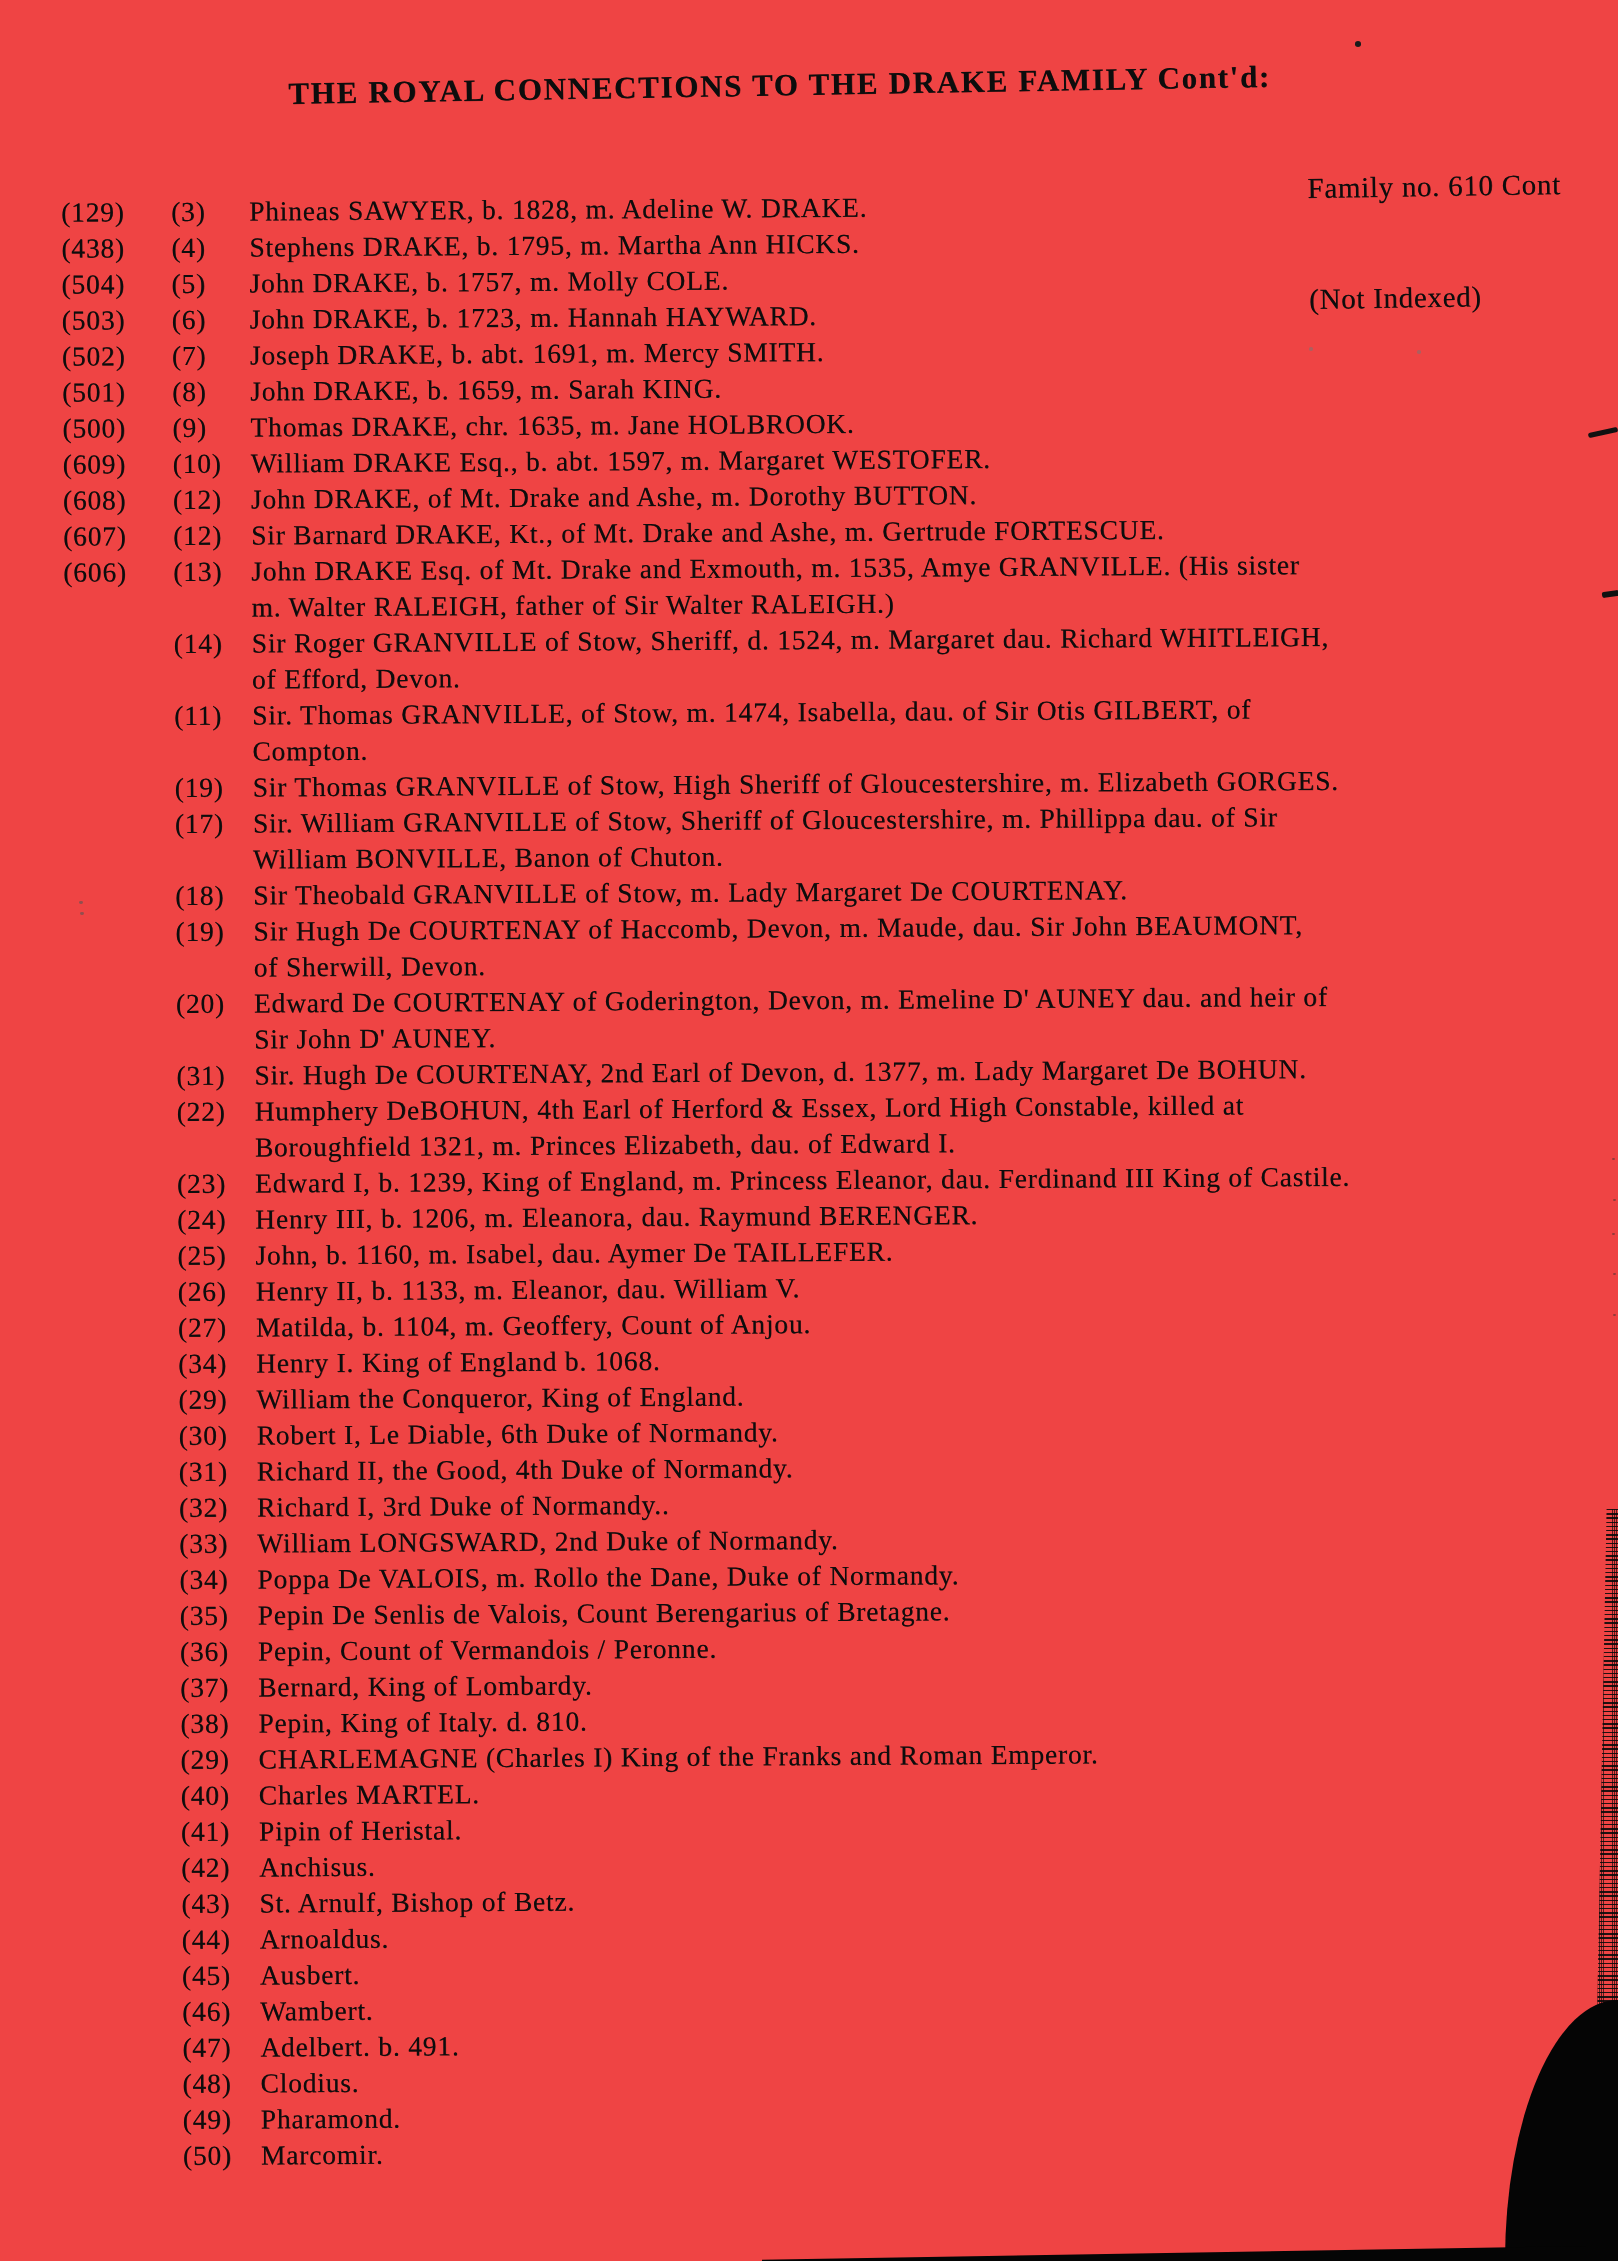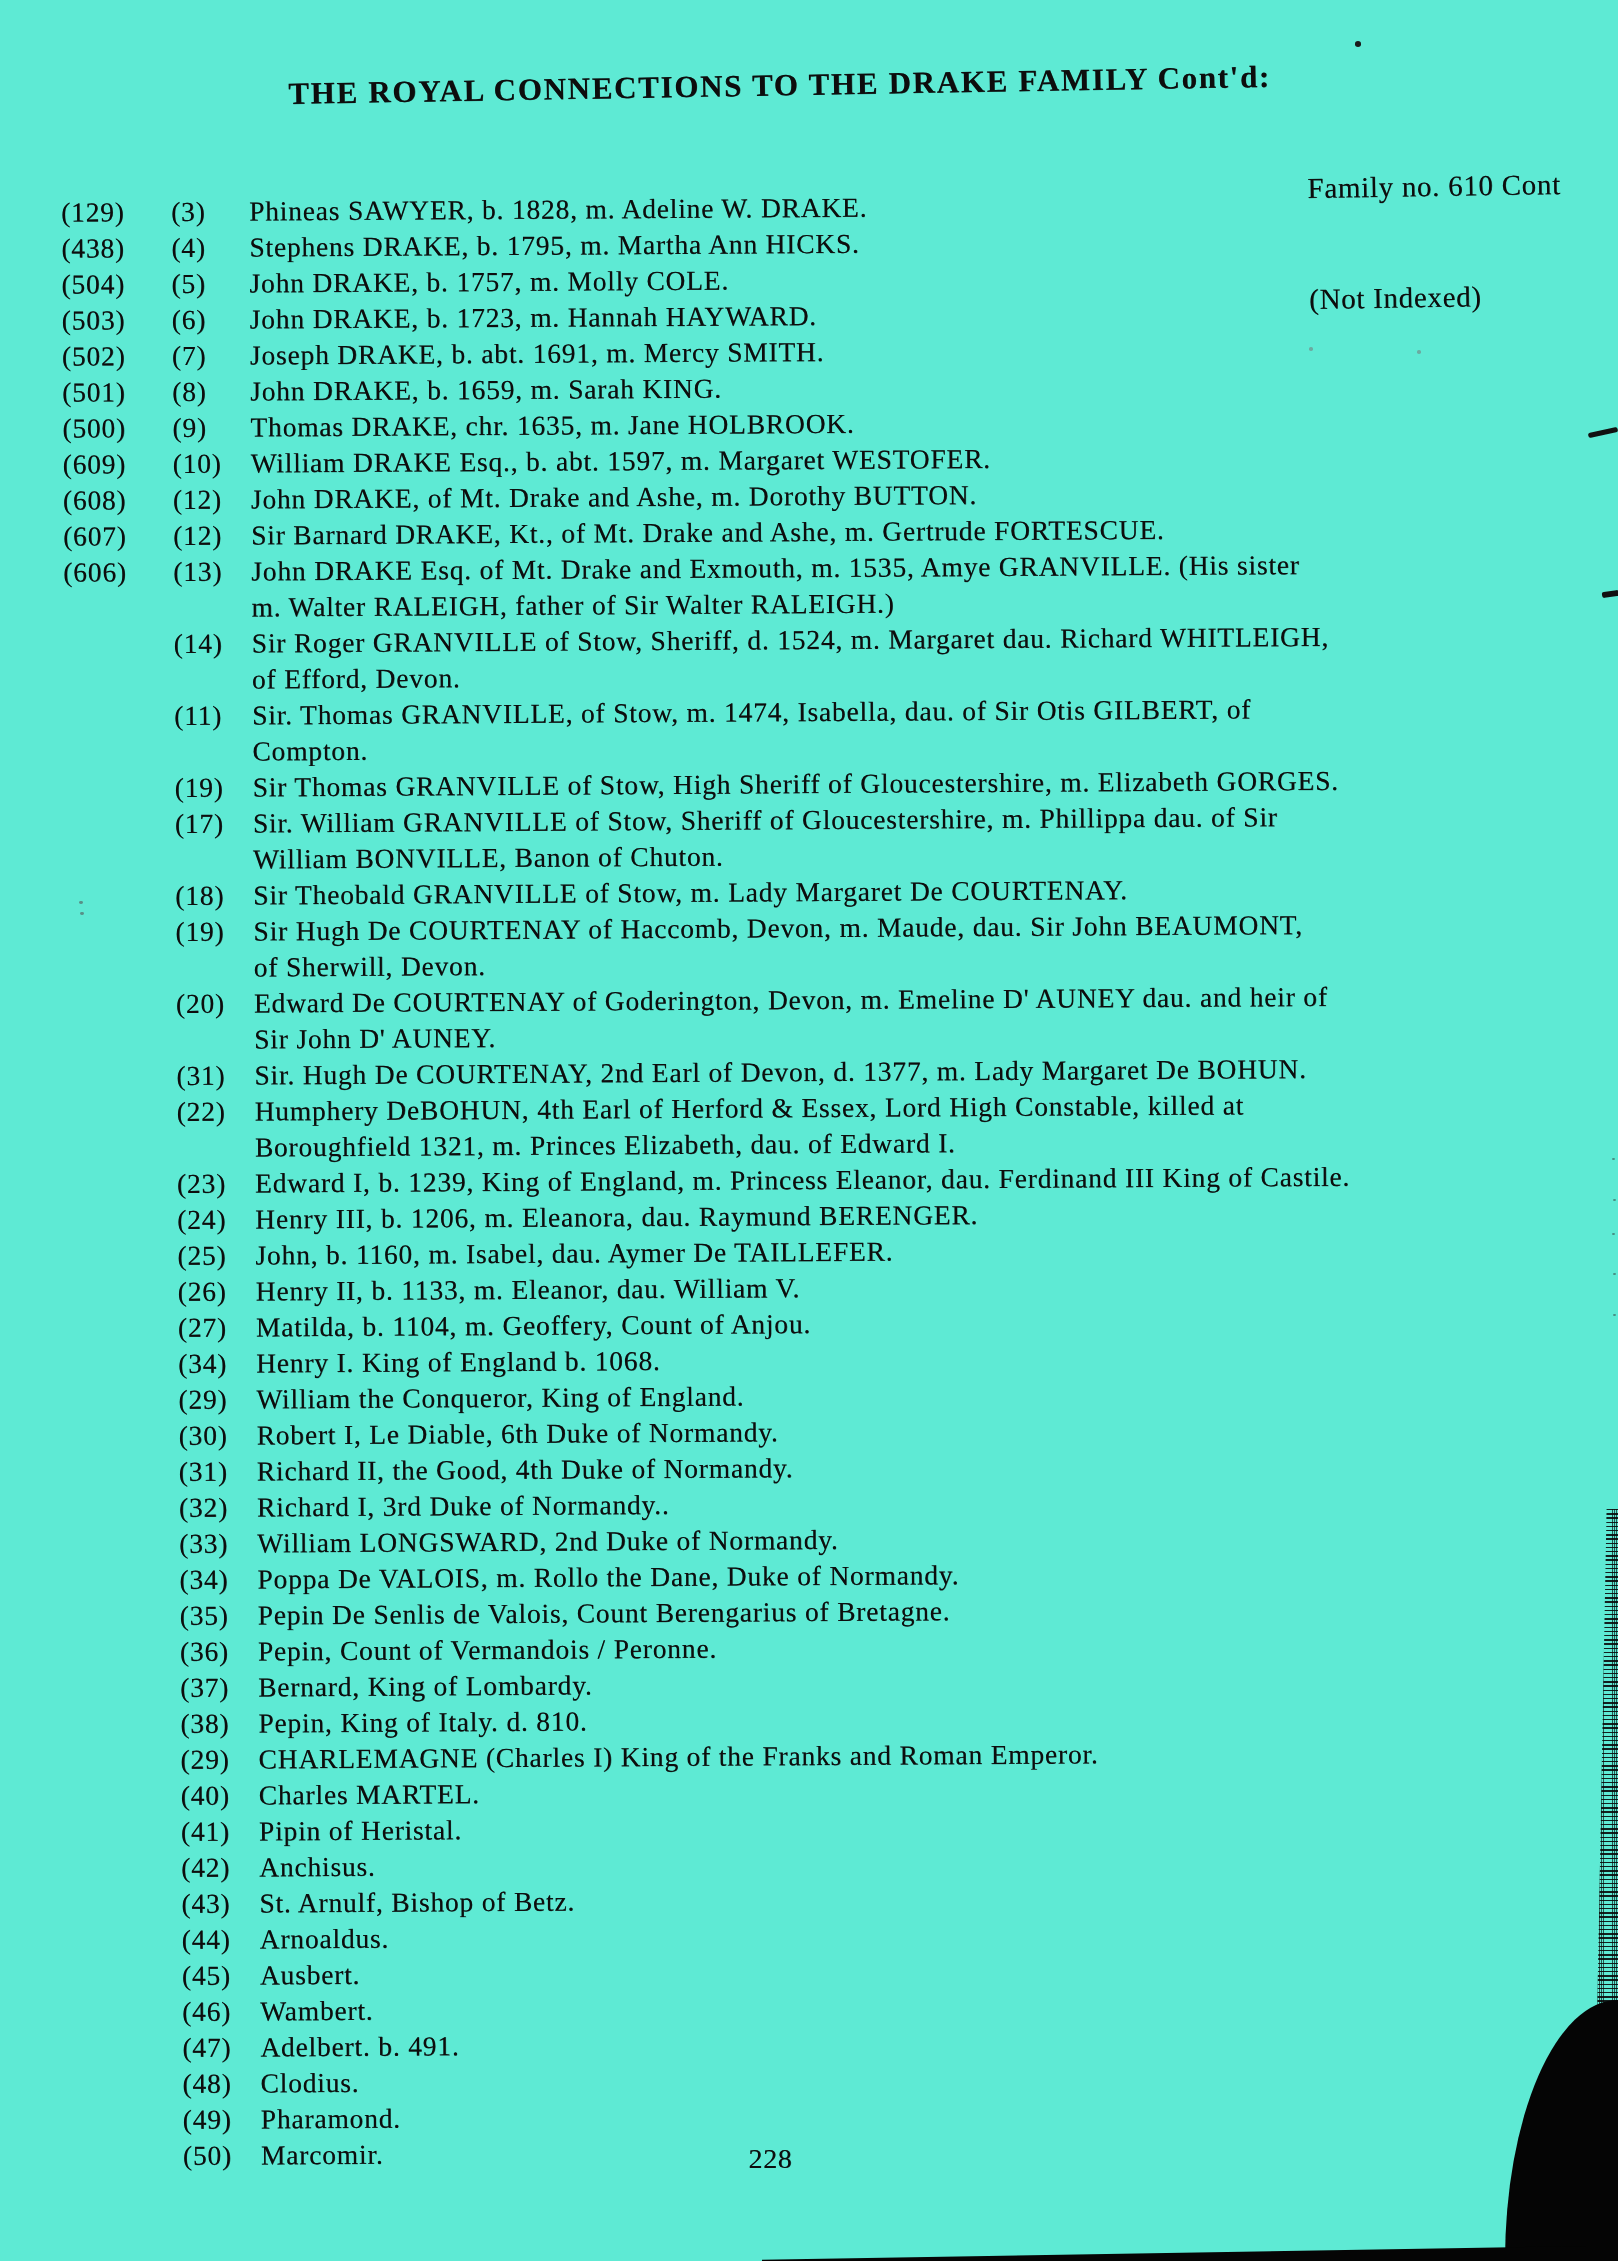"THE ROYAL CONNECTIONS TO THE" .page { background: #5eead4 -> #ef4444 }
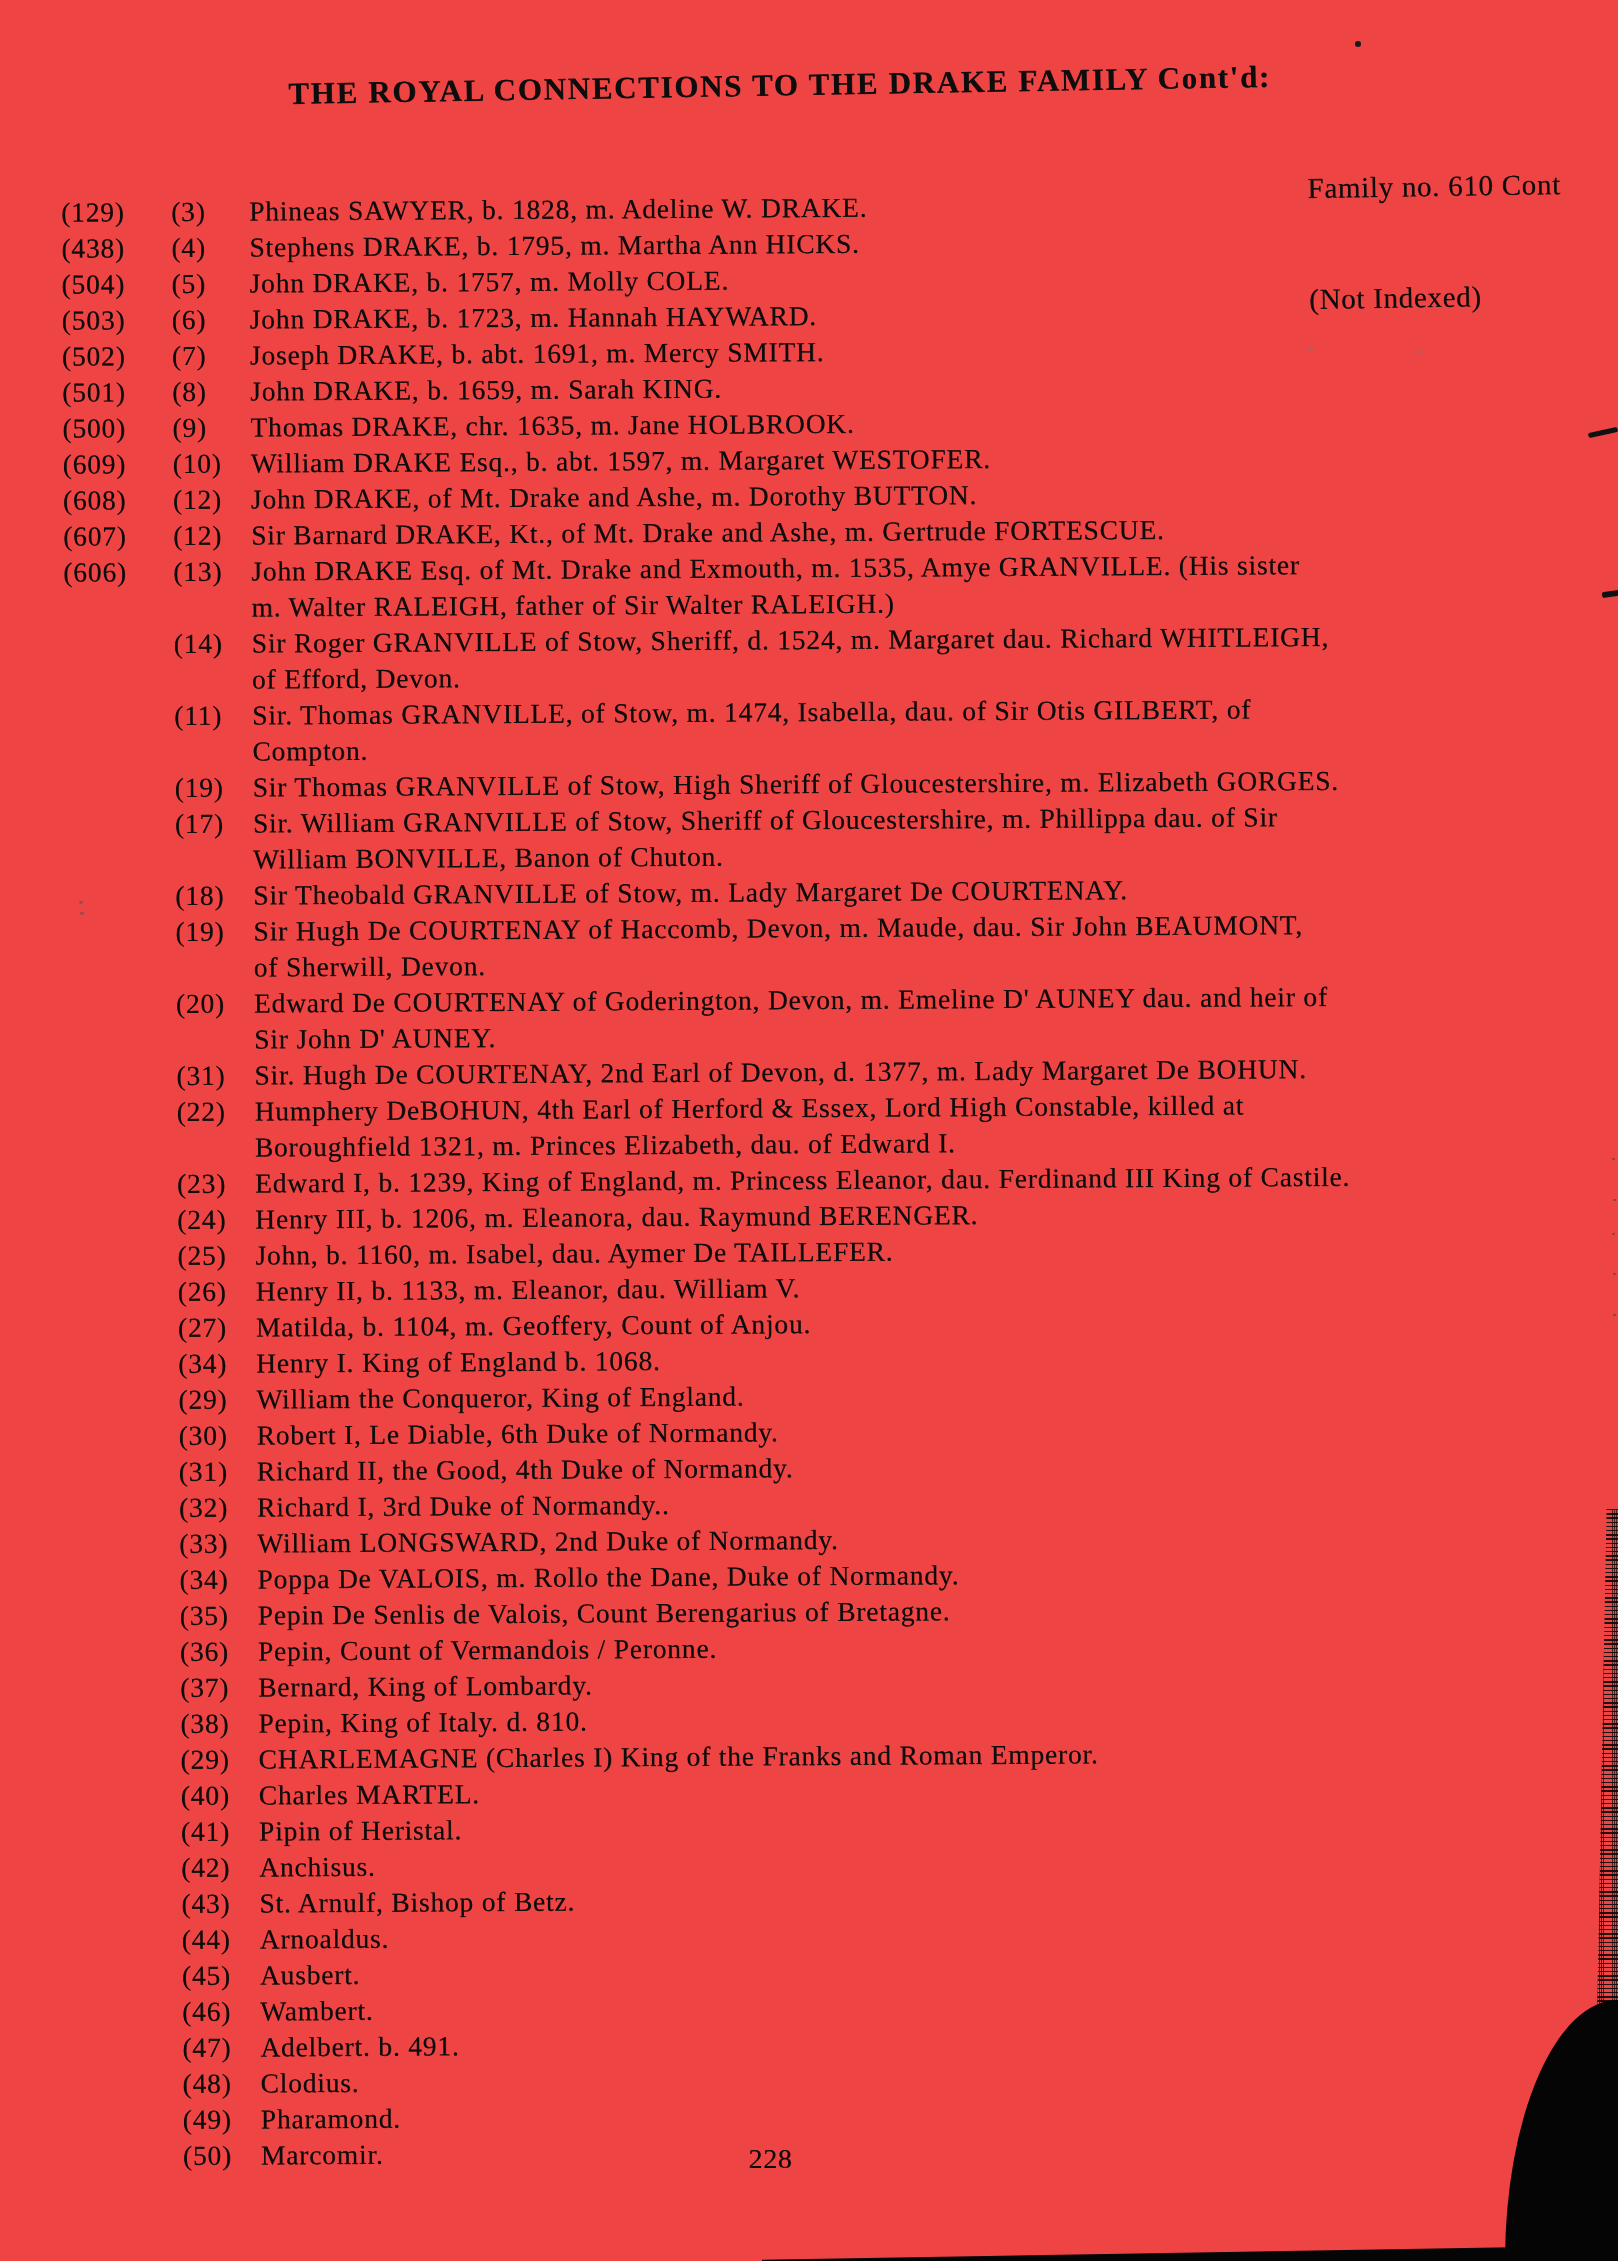"228" div.page-number { html: <div>228</div> -> none }
